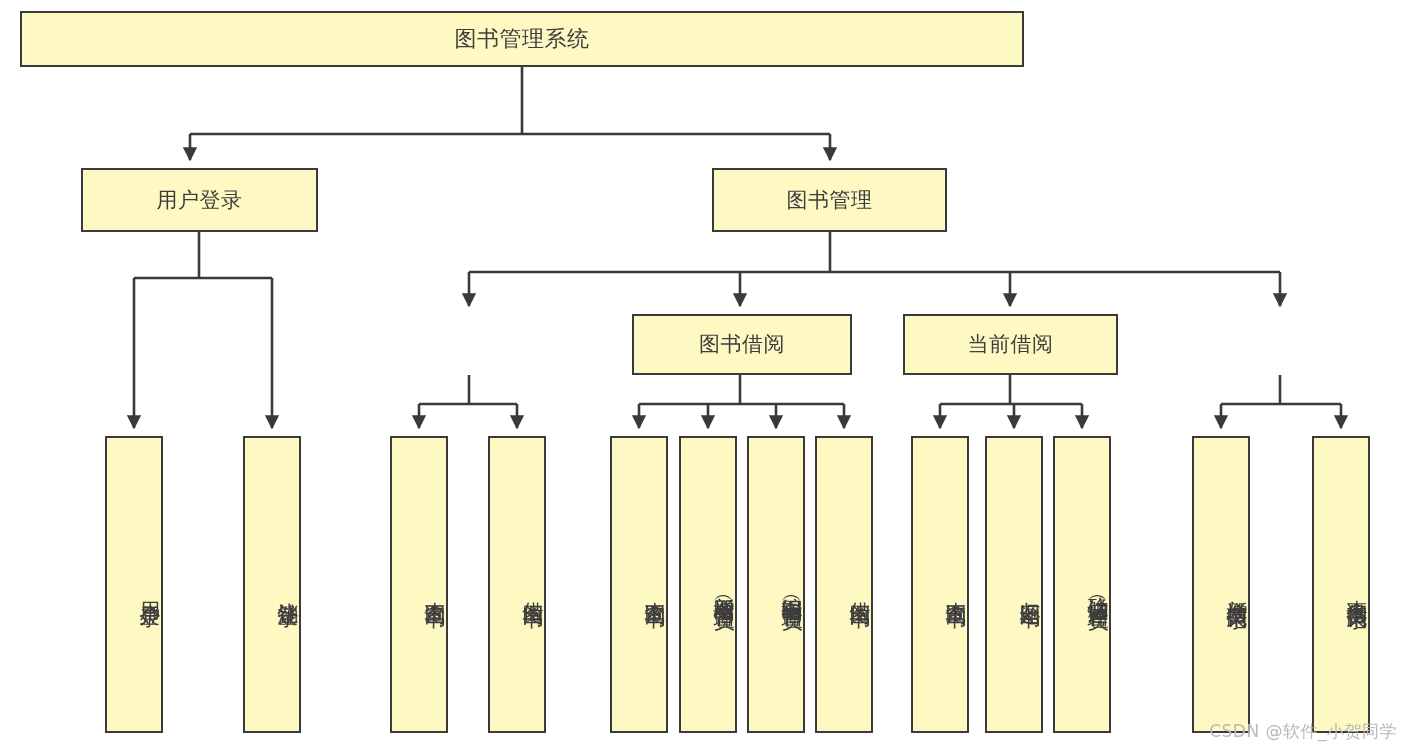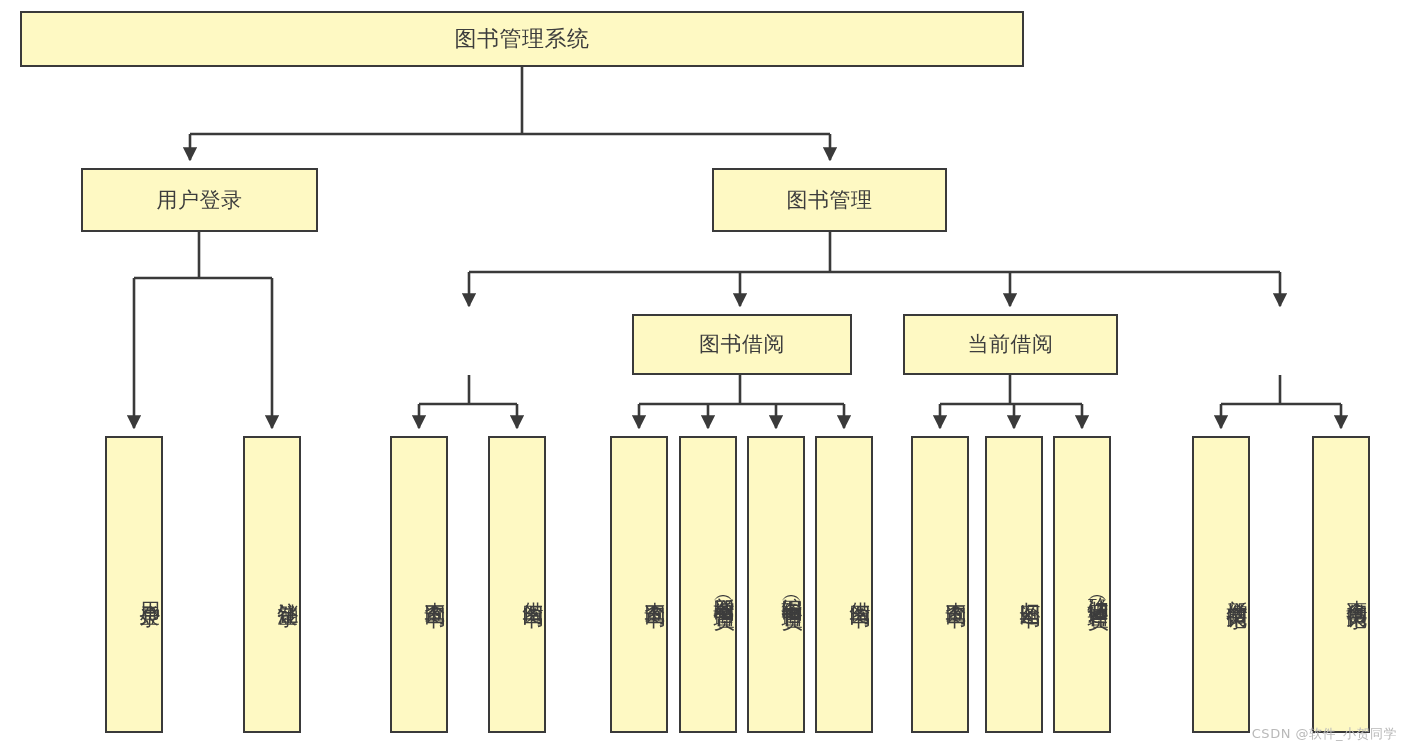"CSDN @软件_小贺同学" .watermark { font-size: 13px -> 17px }
